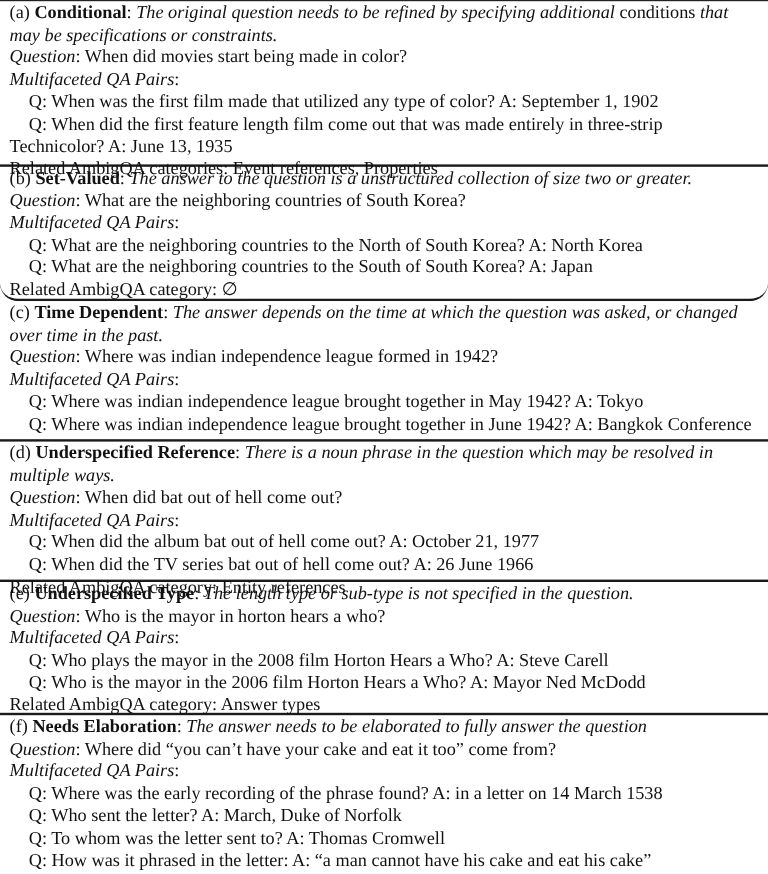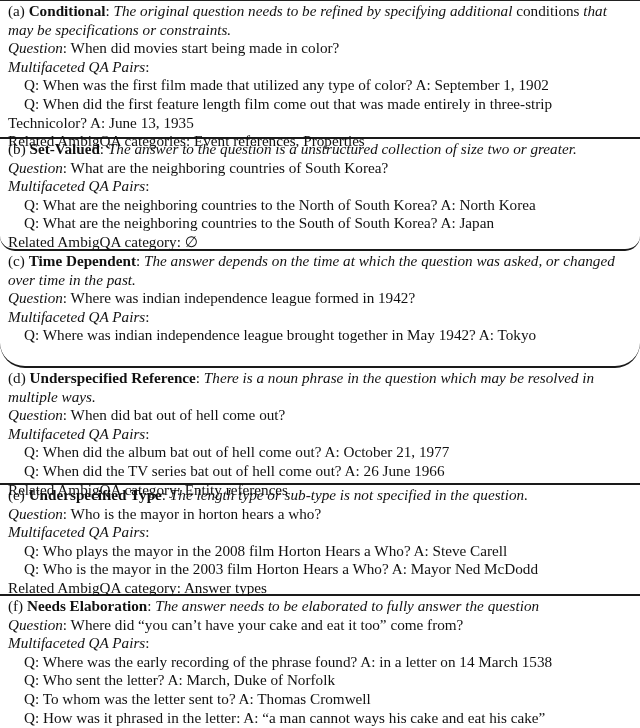"(c) Time Dependent: The answer" .s-c { border-radius: 25px -> none }
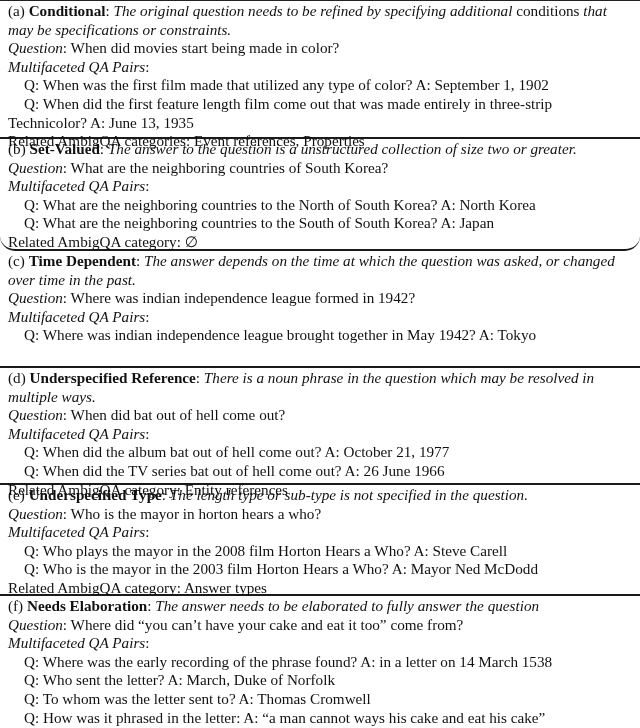"Q: Where was indian independence league brought together in June" div.line { html: none -> <div>Q: Where was indian independence league brought together in June 1942? A: Bangkok Conference</div> }
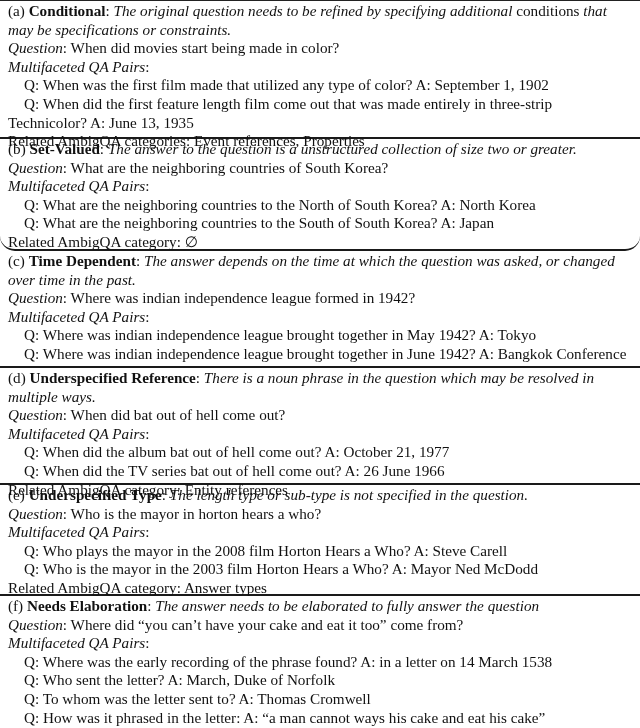"Q: Who is the mayor" div.line { text: 2003 -> 2006 }
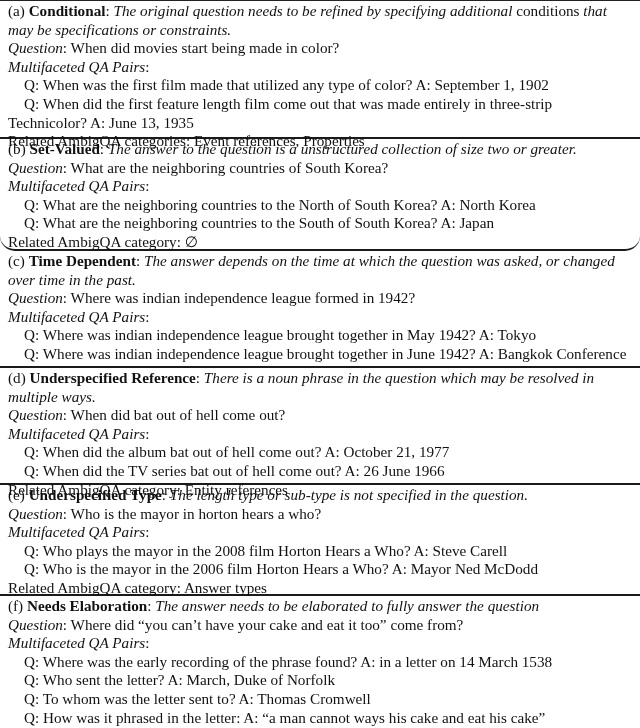"Q: How was it phrased" div.line { text: ways -> have }
